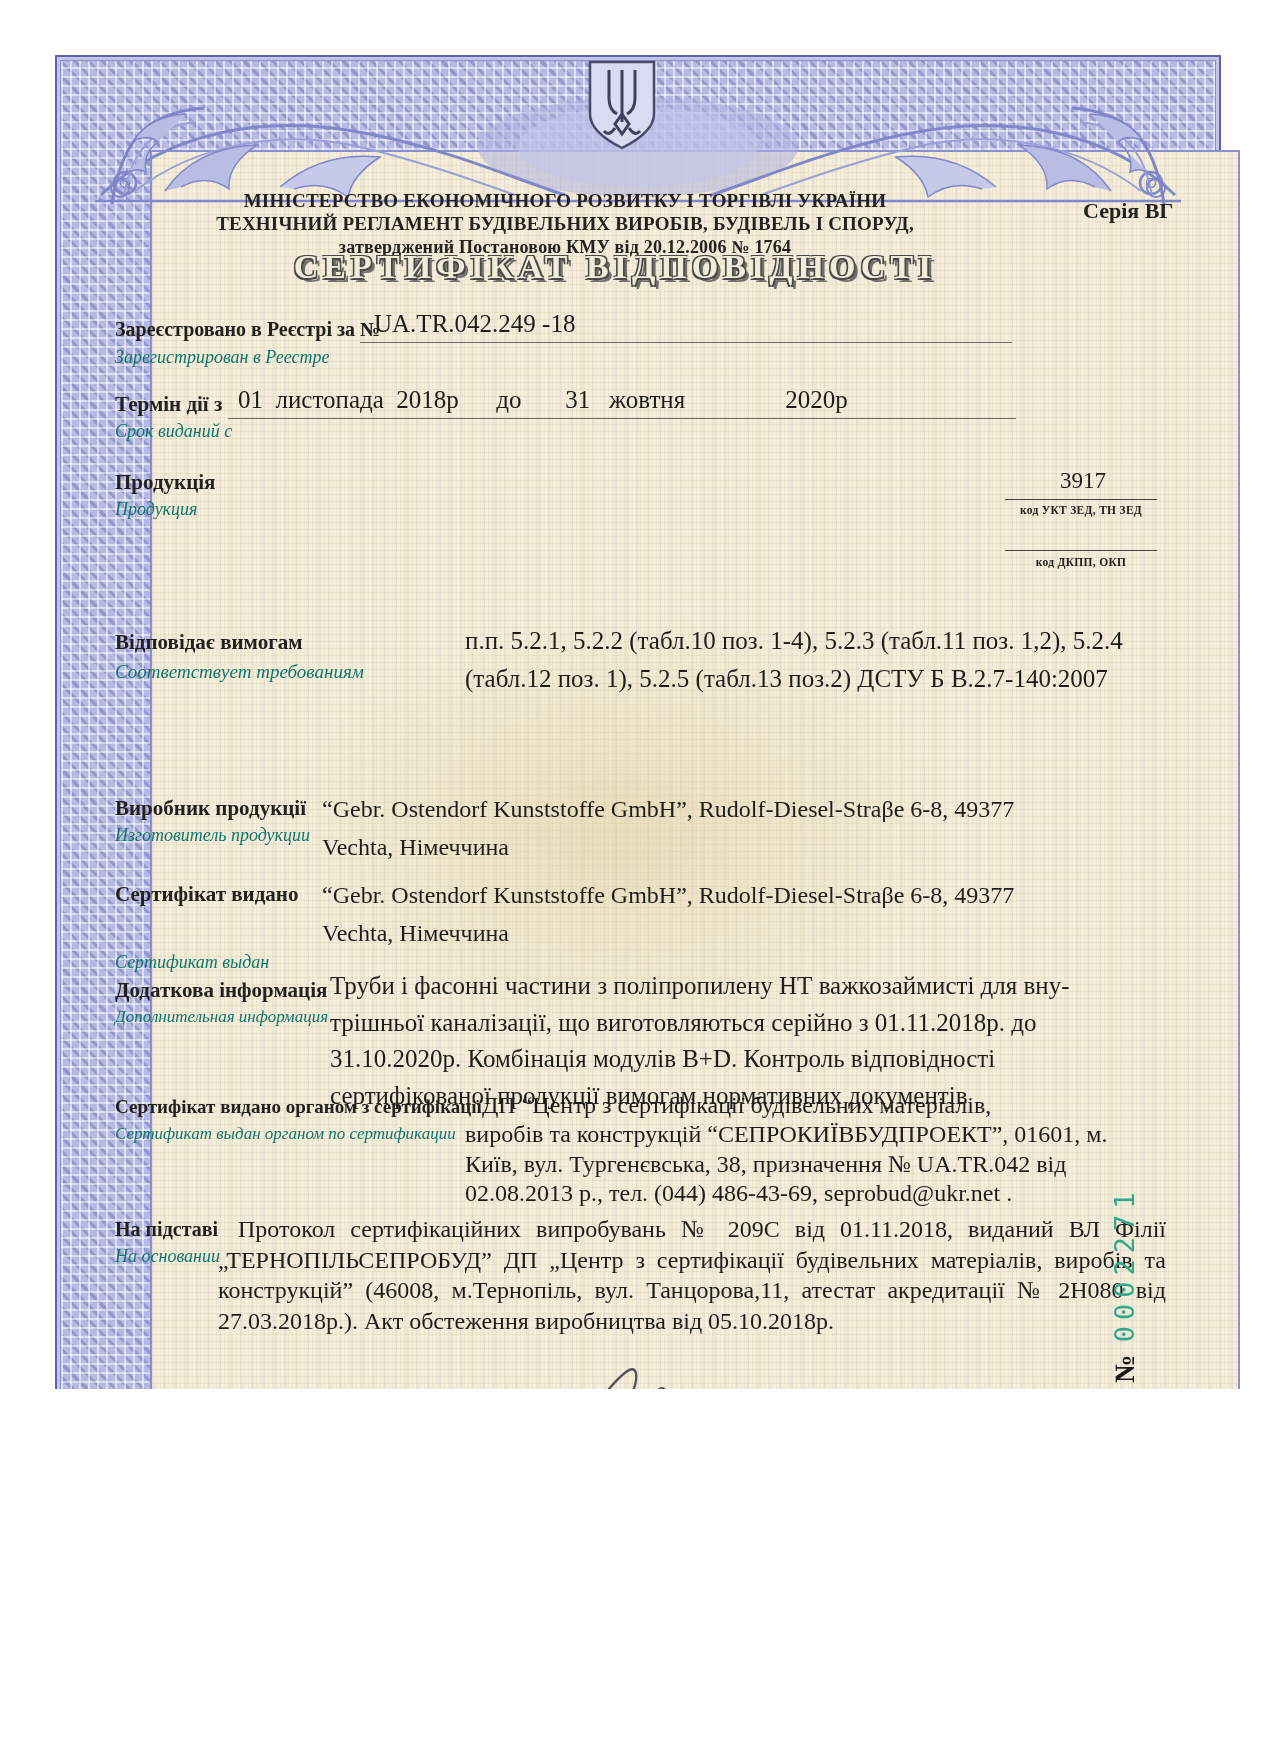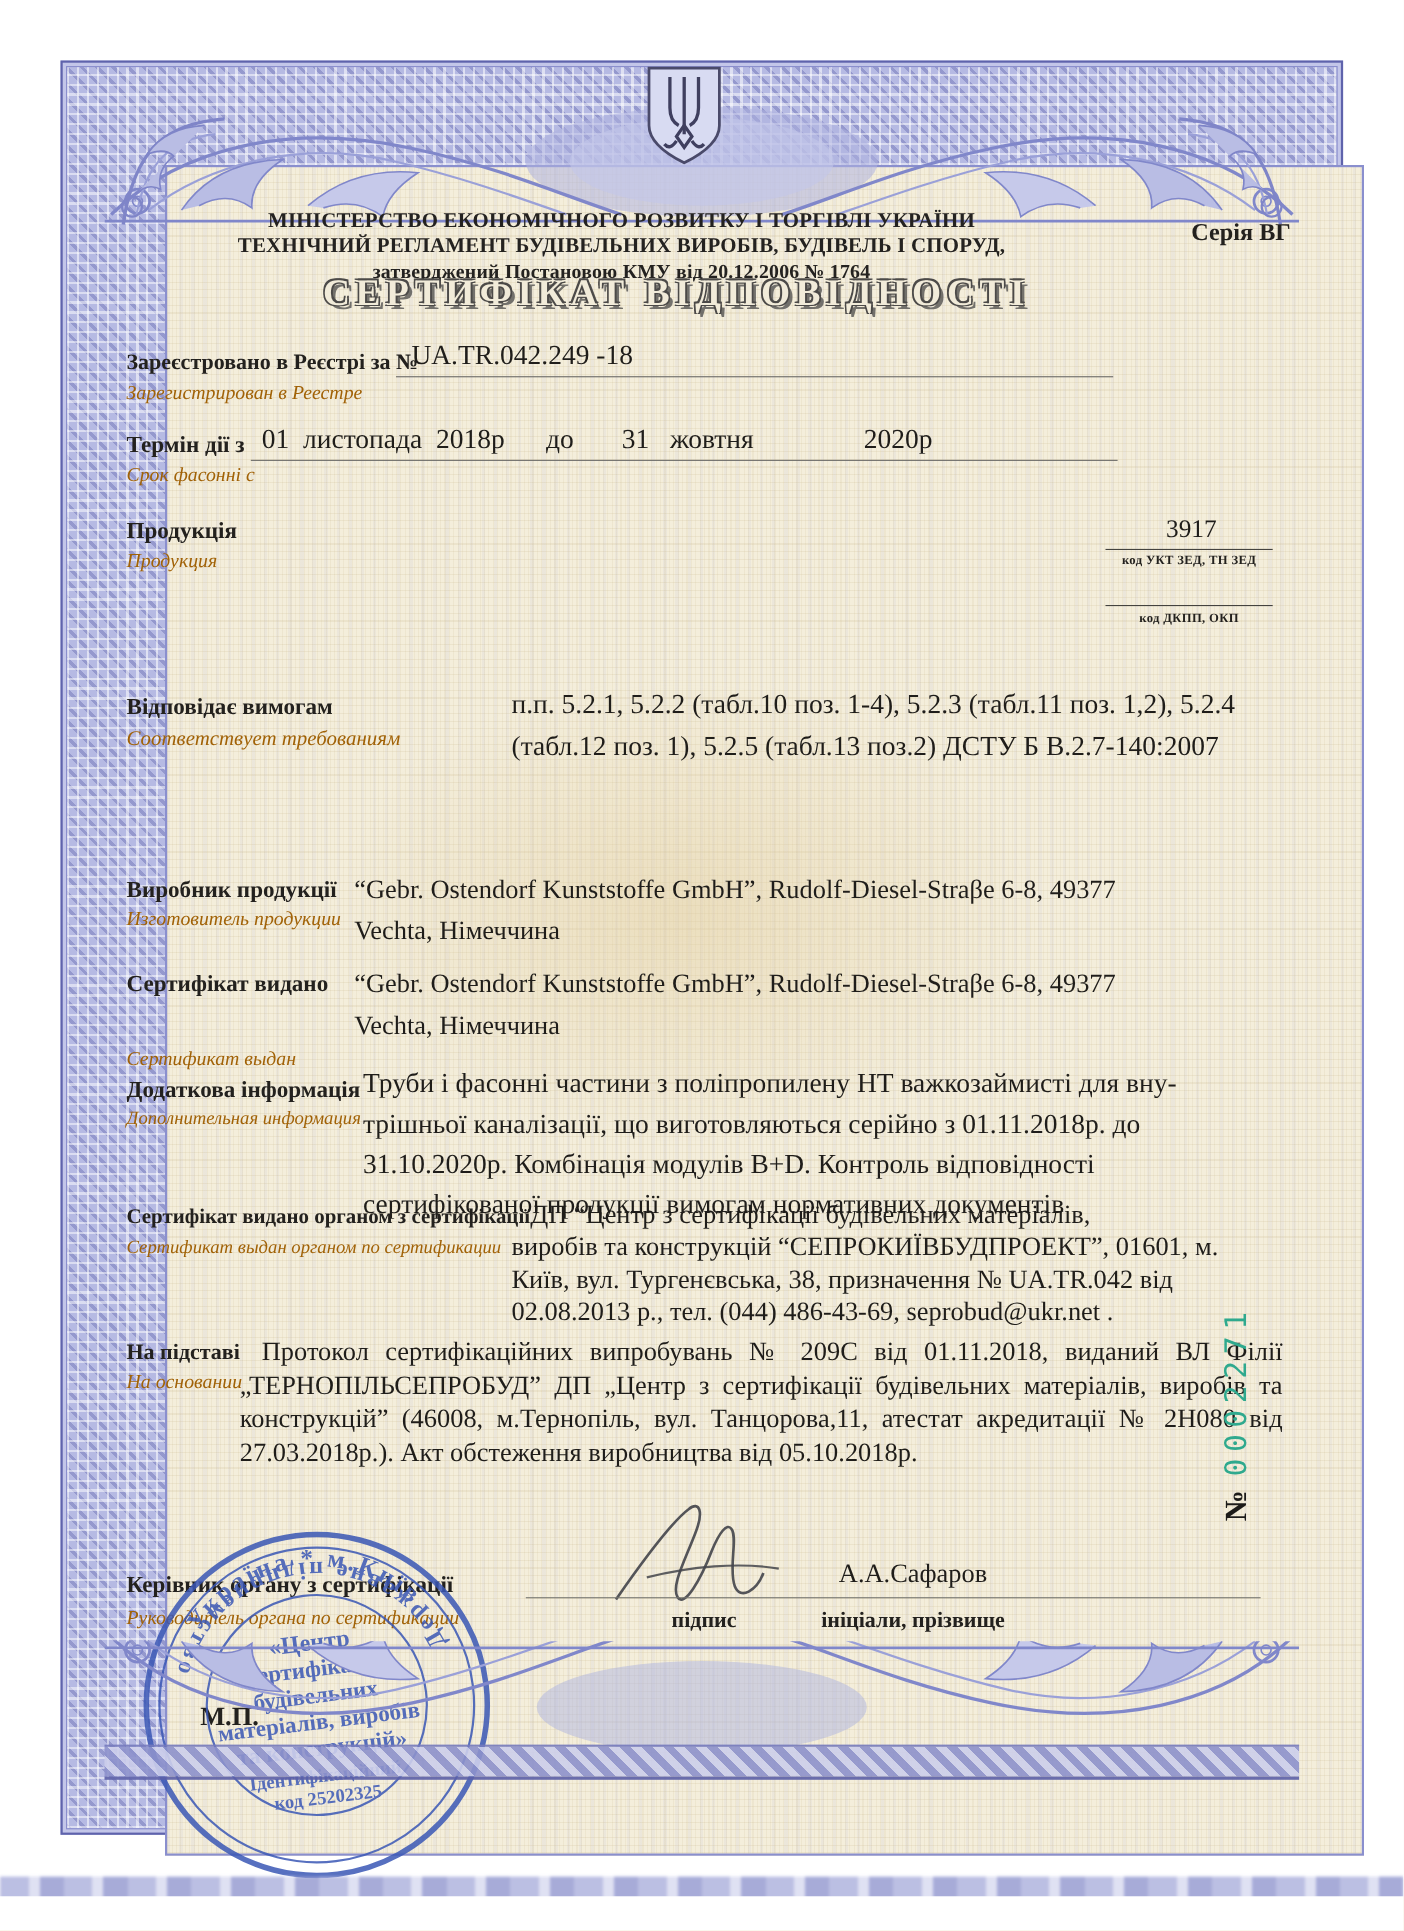"МІНІСТЕРСТВО ЕКОНОМІЧНОГО РОЗВИТКУ І" .page { height: 1724px -> 1389px }
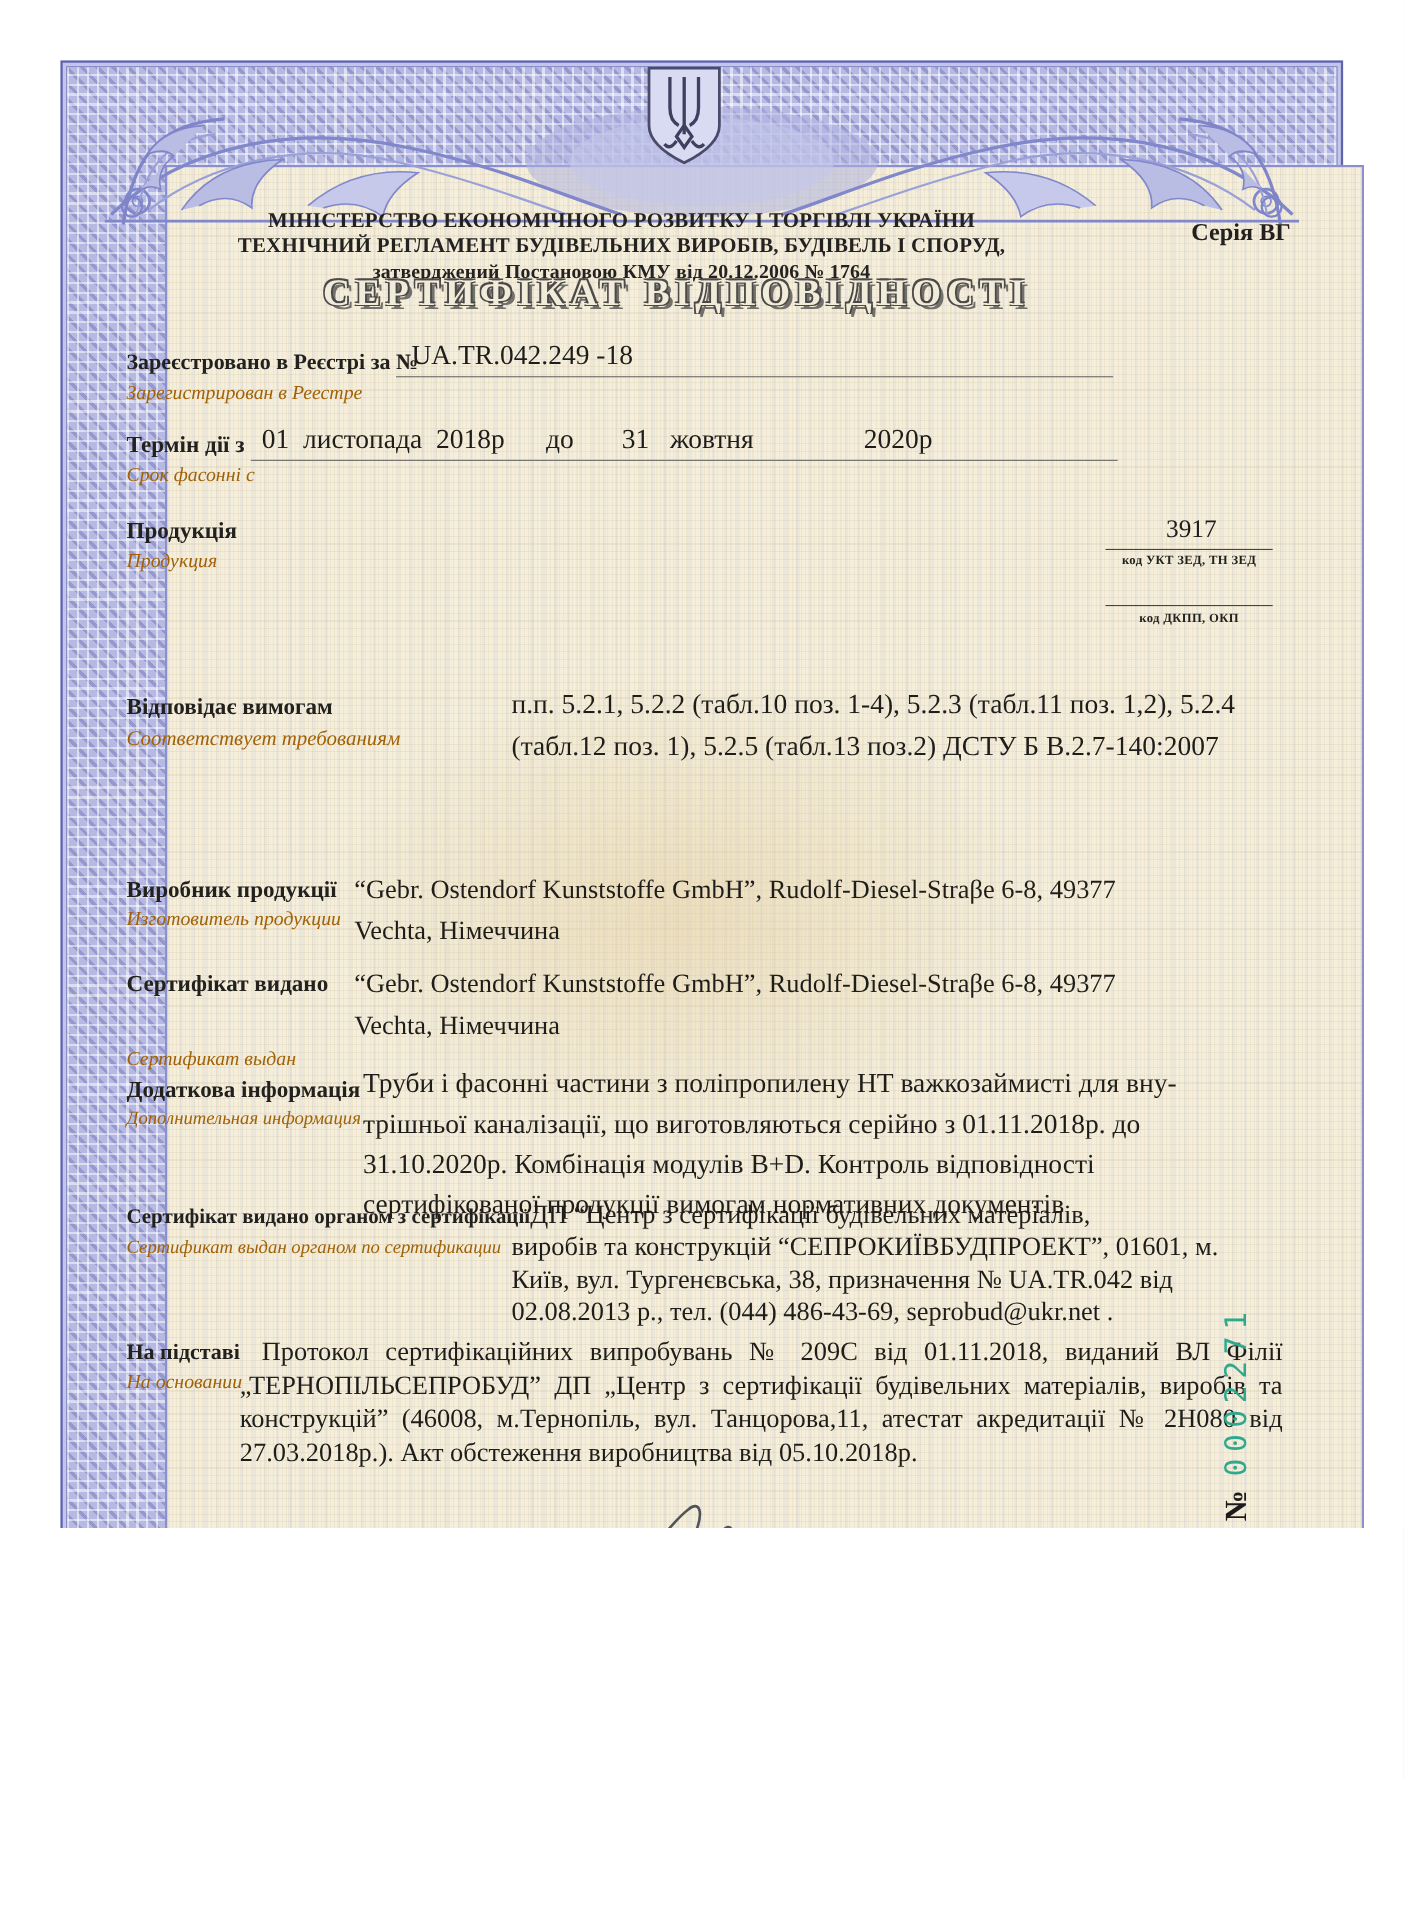"Зарегистрирован в Реестре" .lbl-ru { color: #a16207 -> #0f766e }
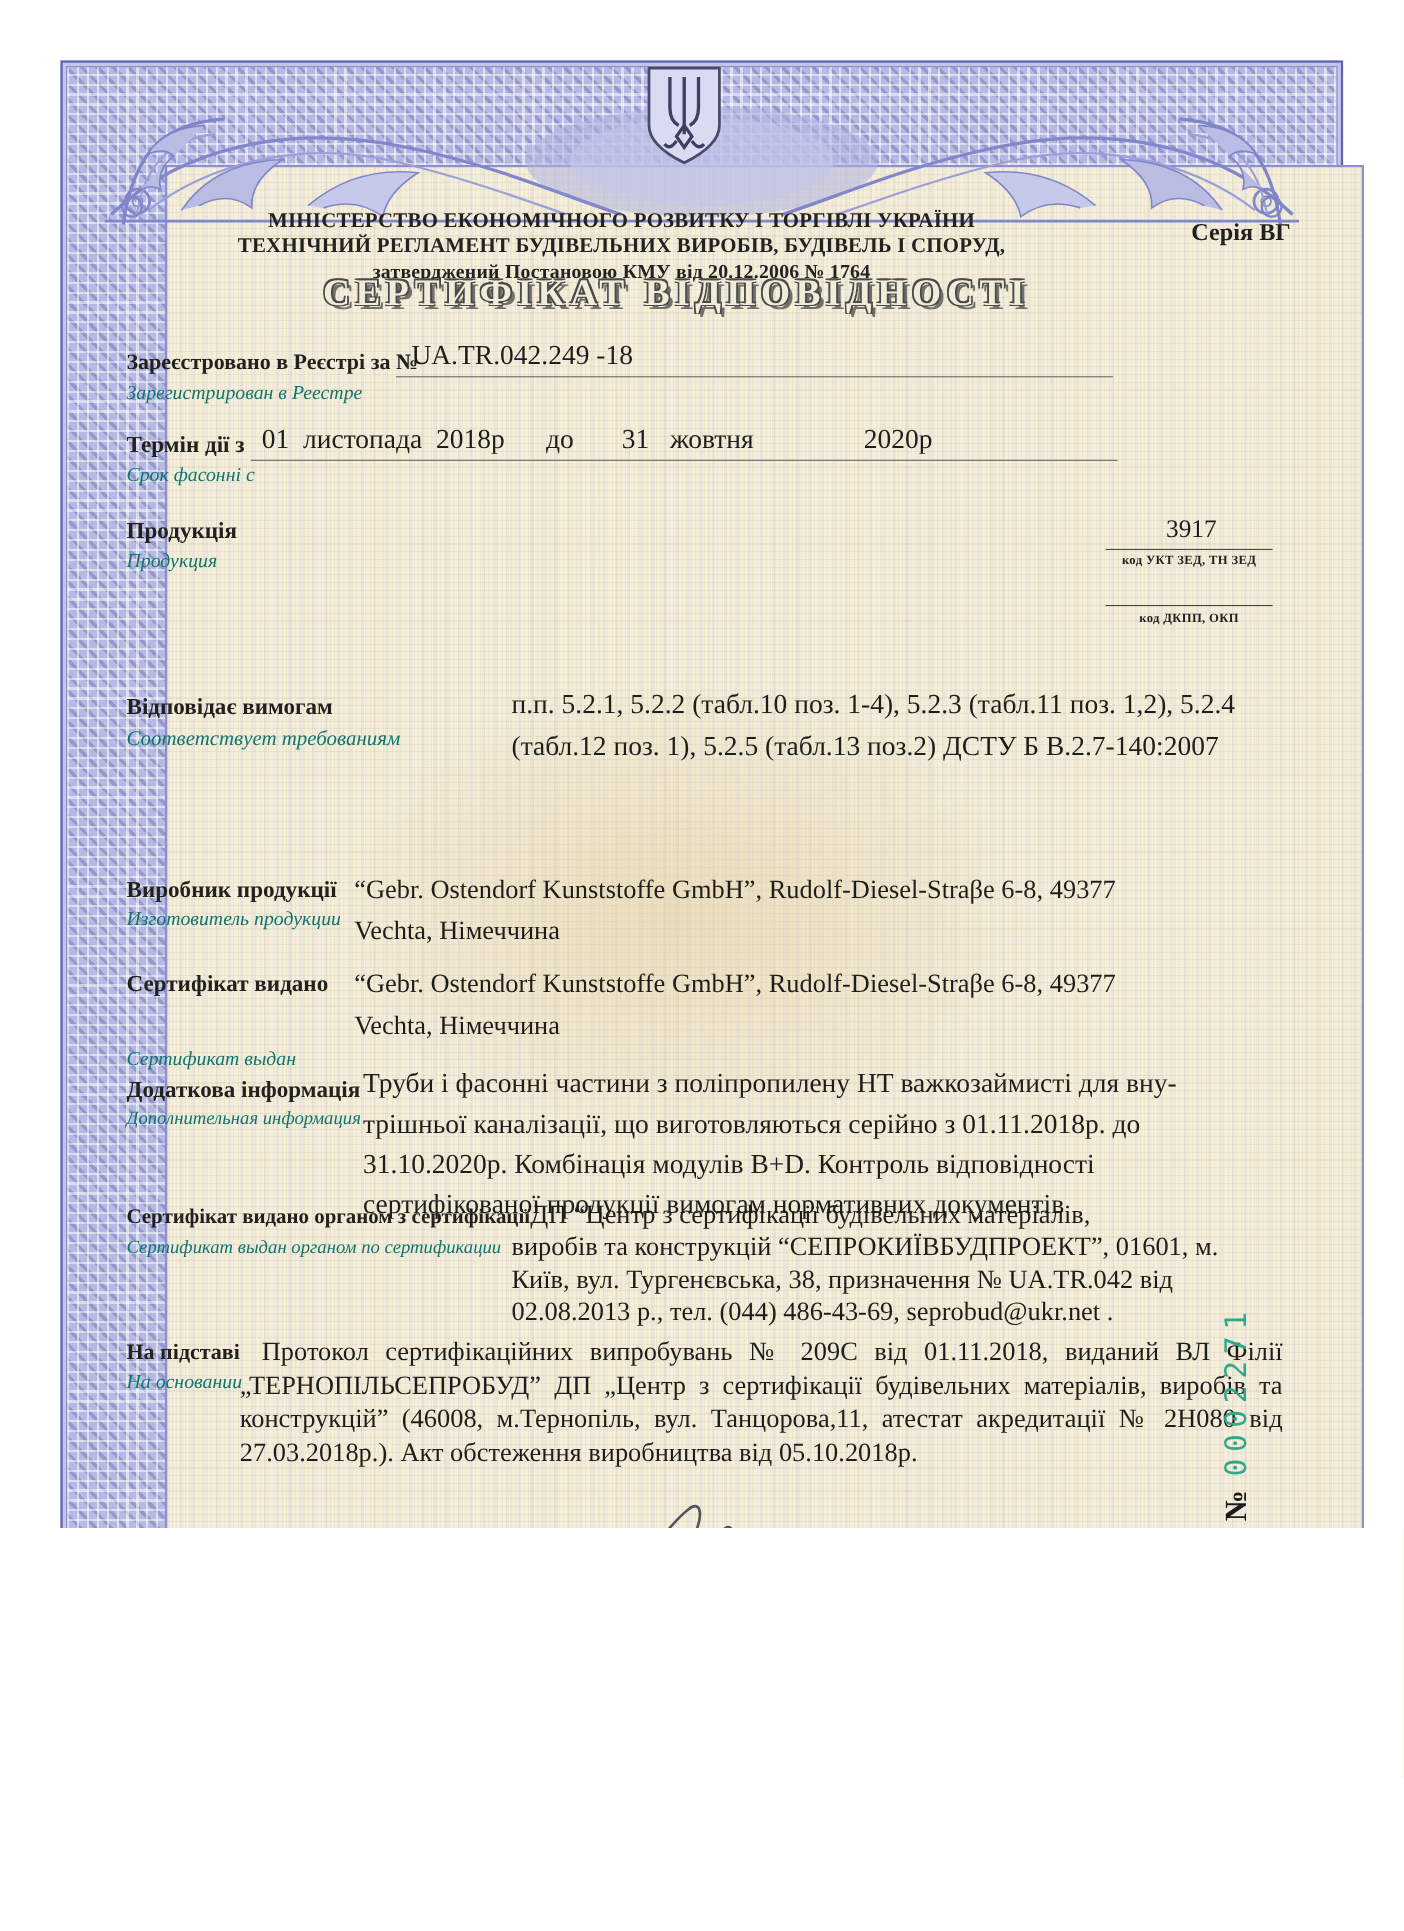"Срок фасонні с" div.abs { text: фасонні -> виданий }
